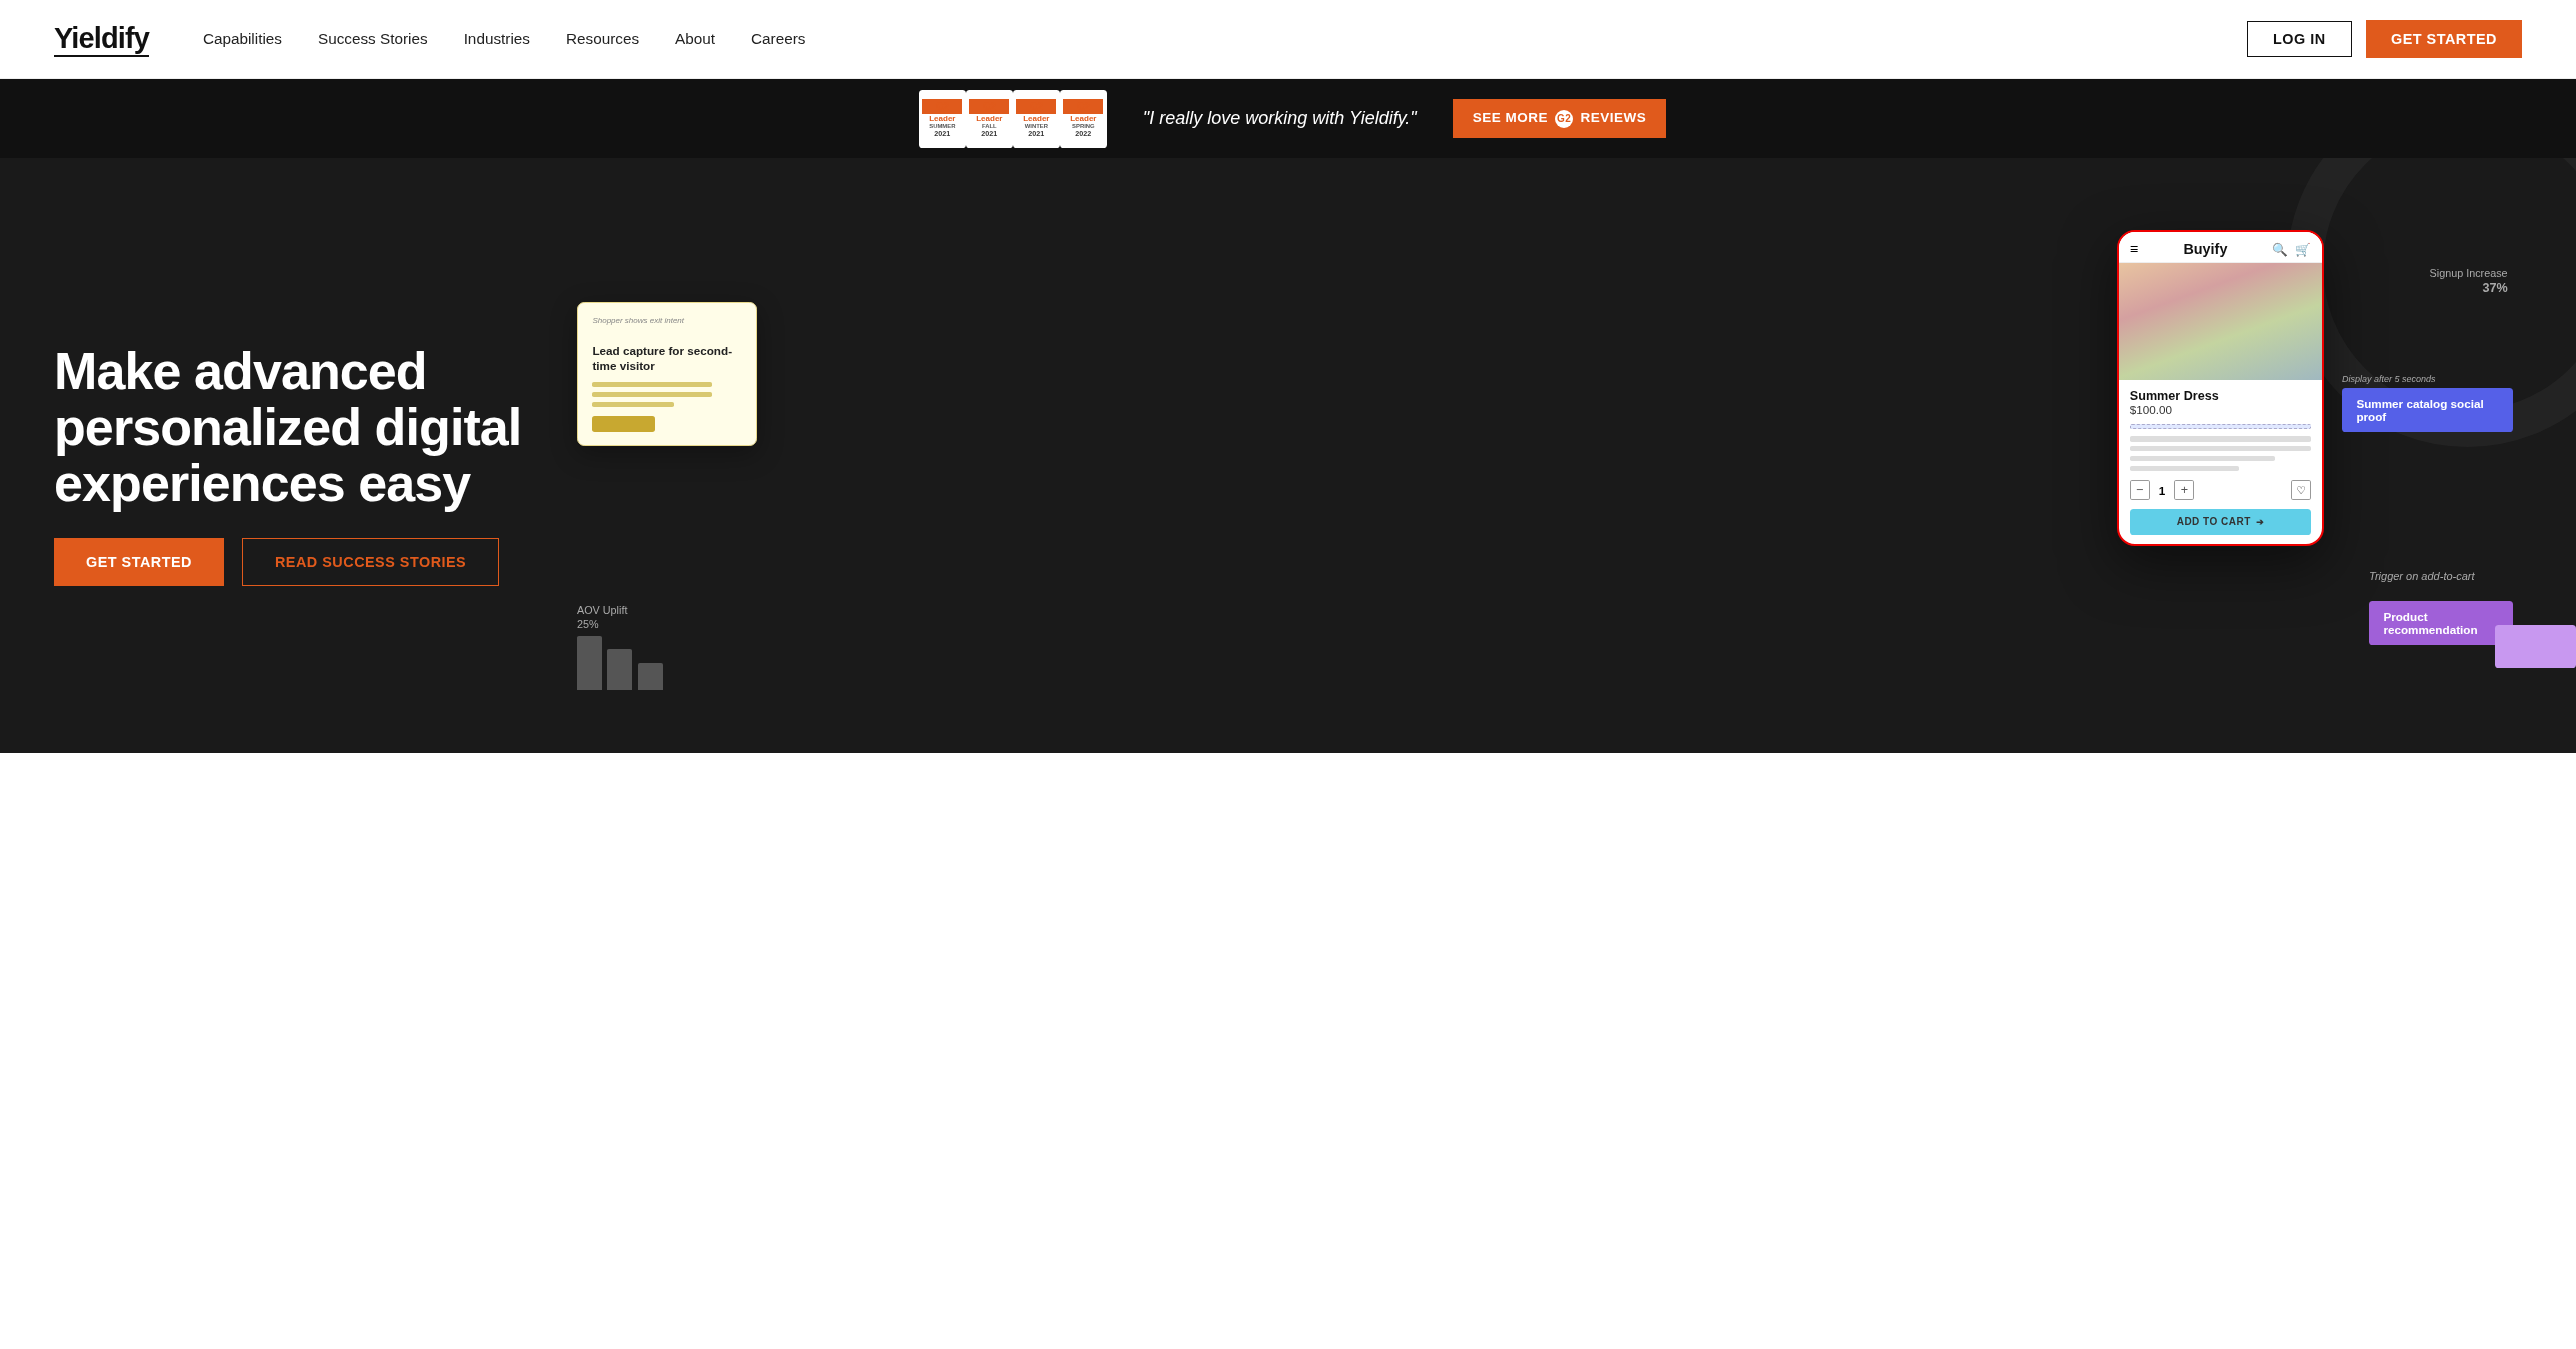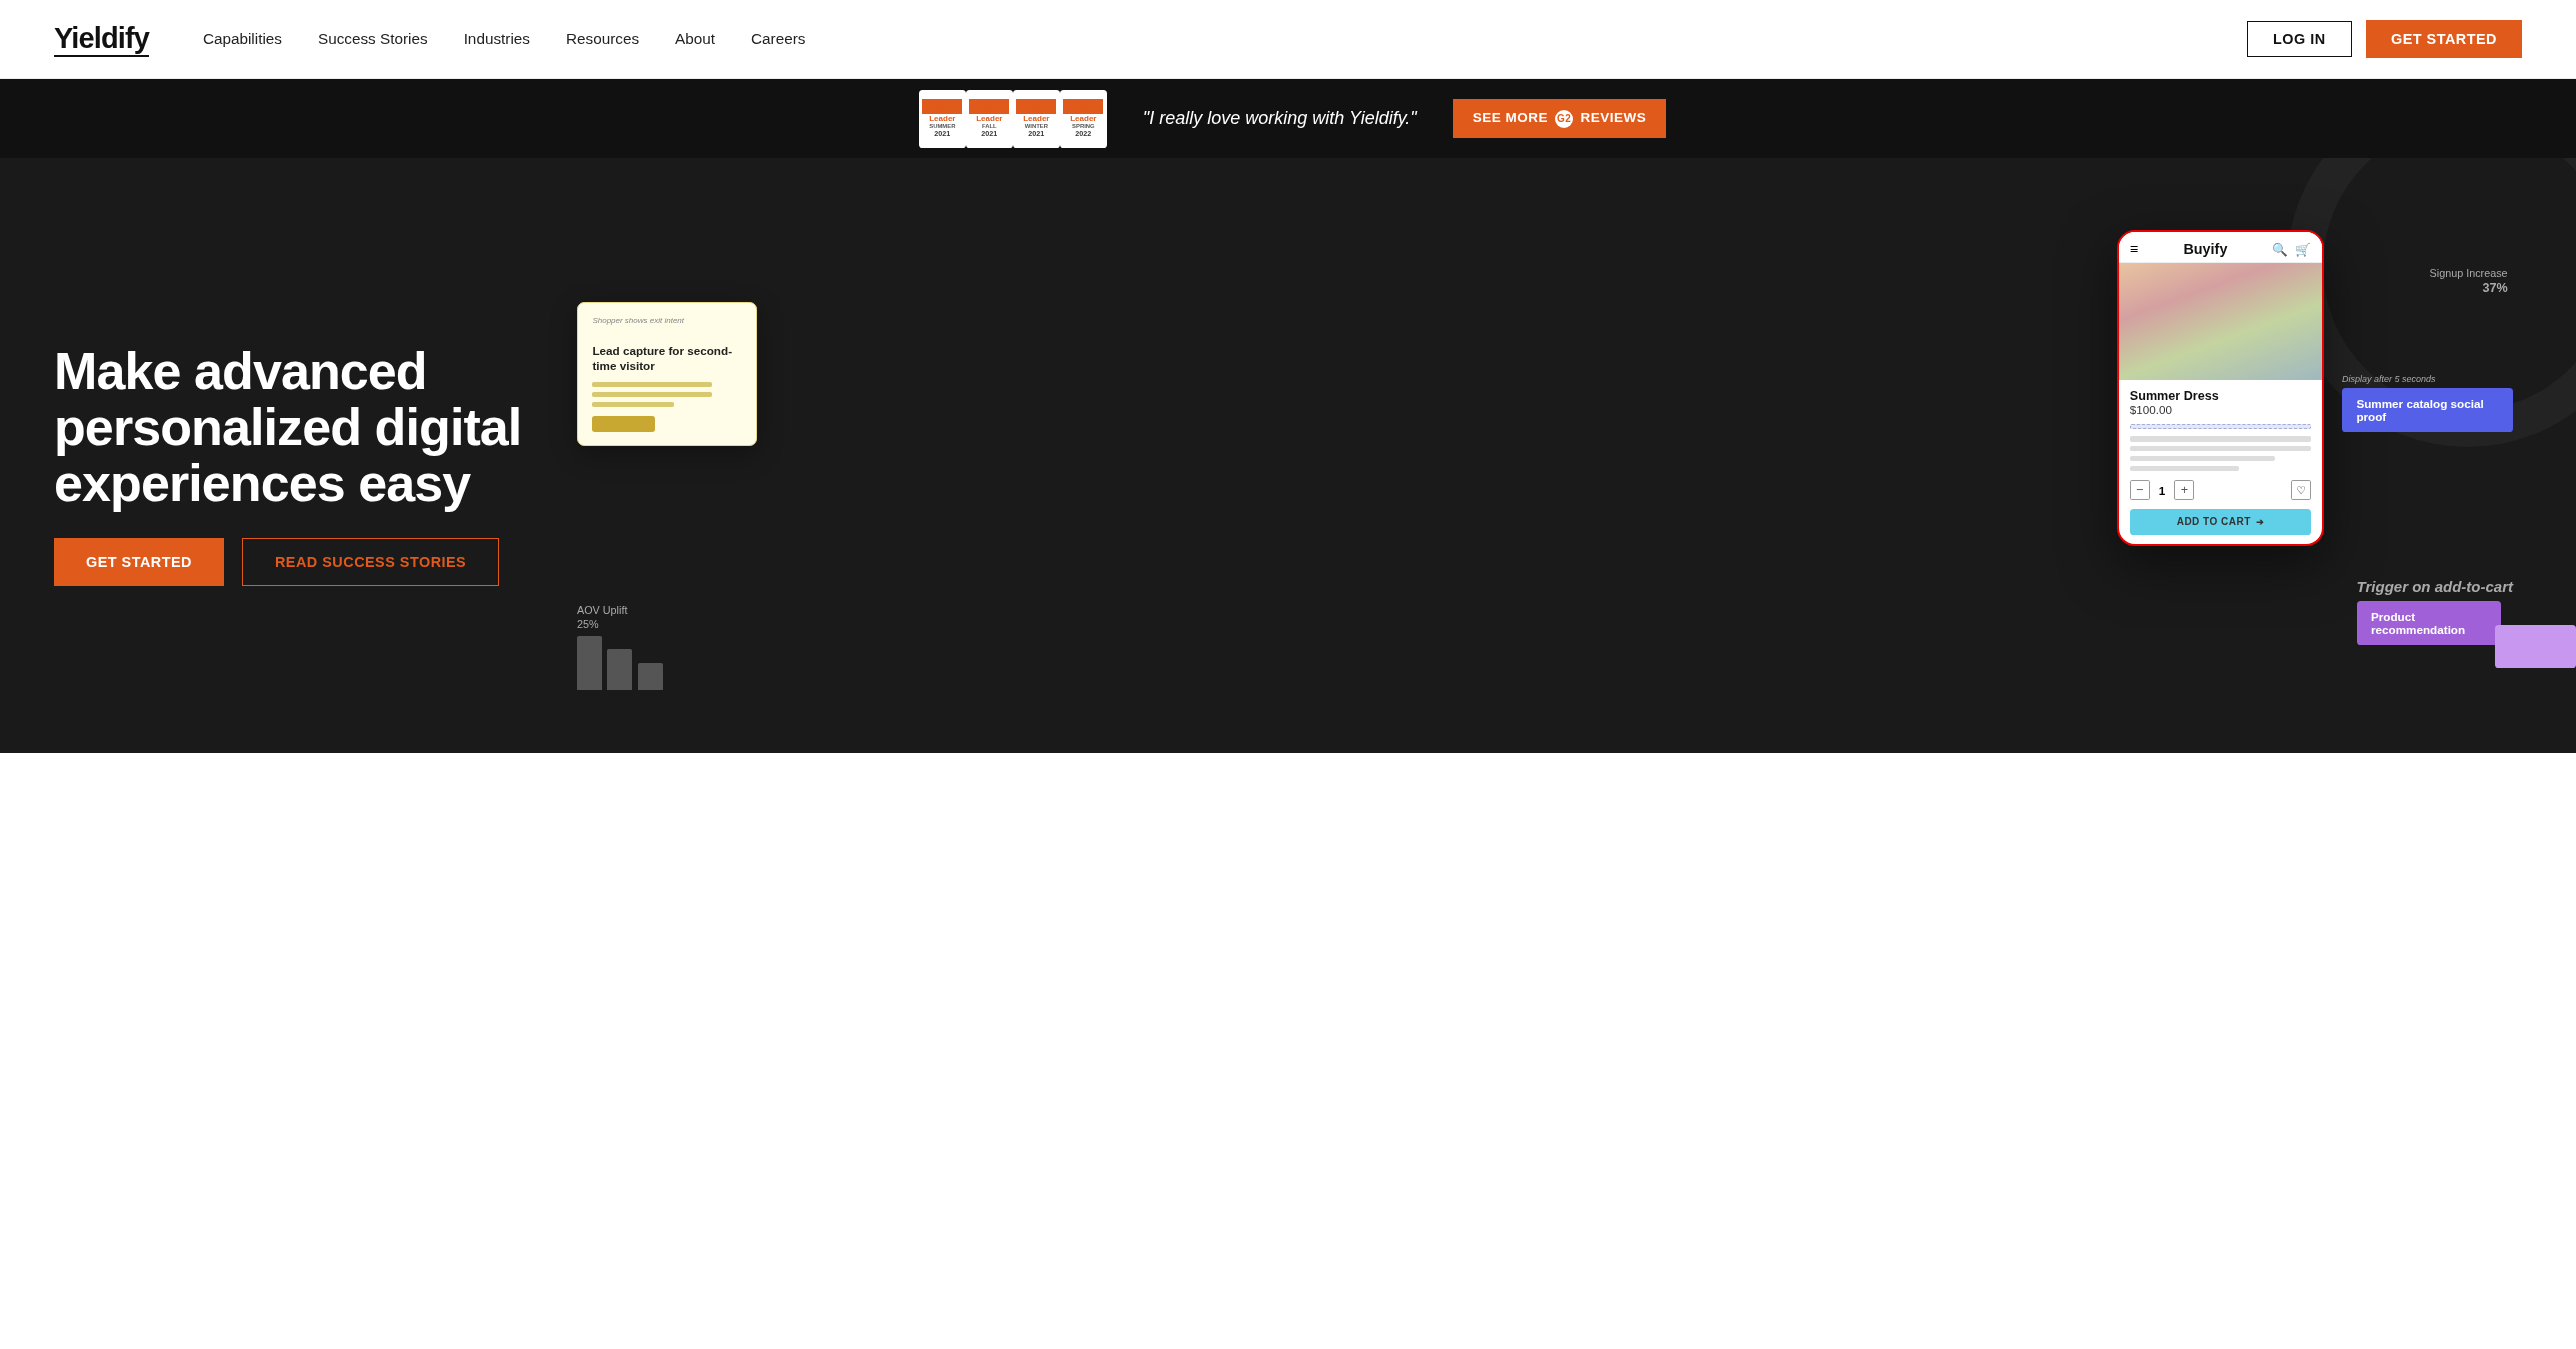"Trigger on add-to-cart" .trigger-label { font-size: 15px -> 11px; font-weight: bold -> none; margin-bottom: 6px -> 19px }
